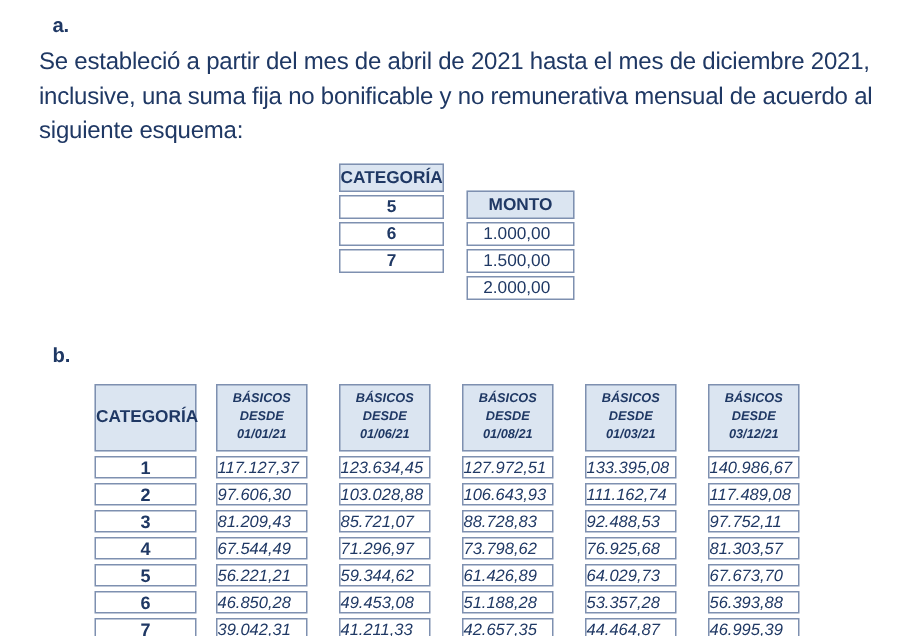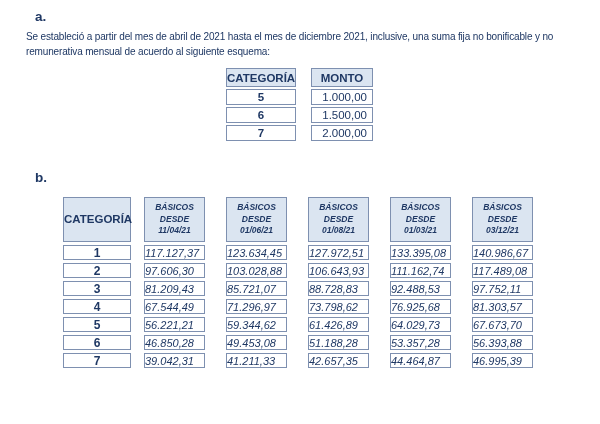"Se estableció a partir del" .para { font-size: 10px -> 16px }
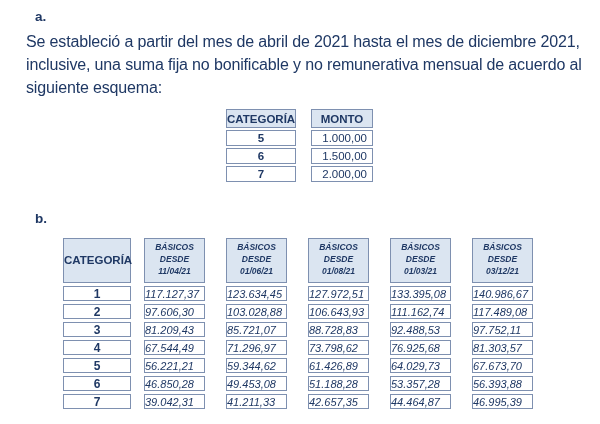"MONTO" .t1-col.monto { margin-top: none -> 18px; width: 62px -> 72px }
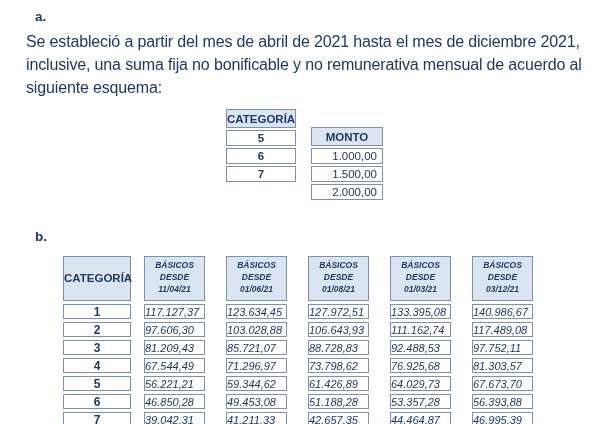"1.000,00" .cell.num { text-align: right -> center }
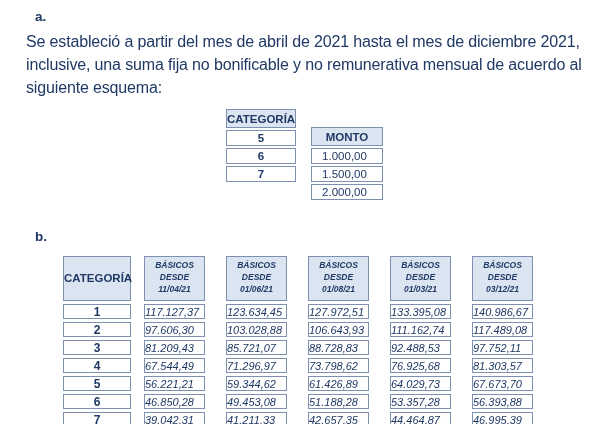"11/04/21" span { text: 11/04/21 -> 01/01/21 }
